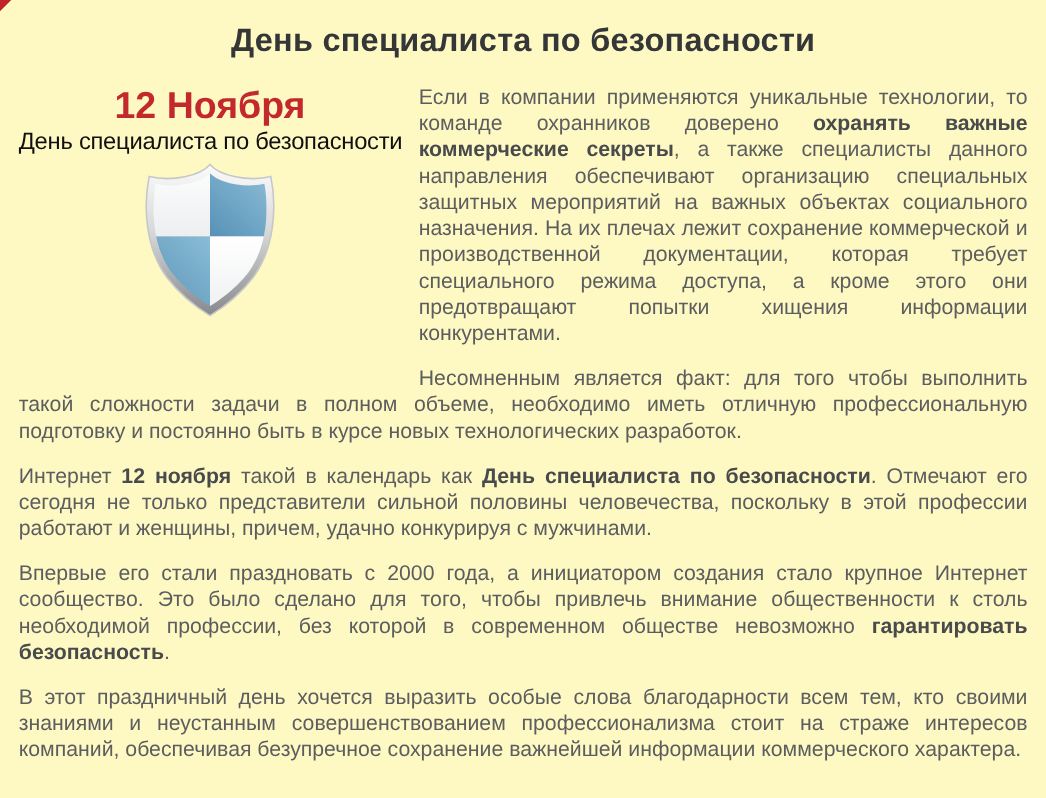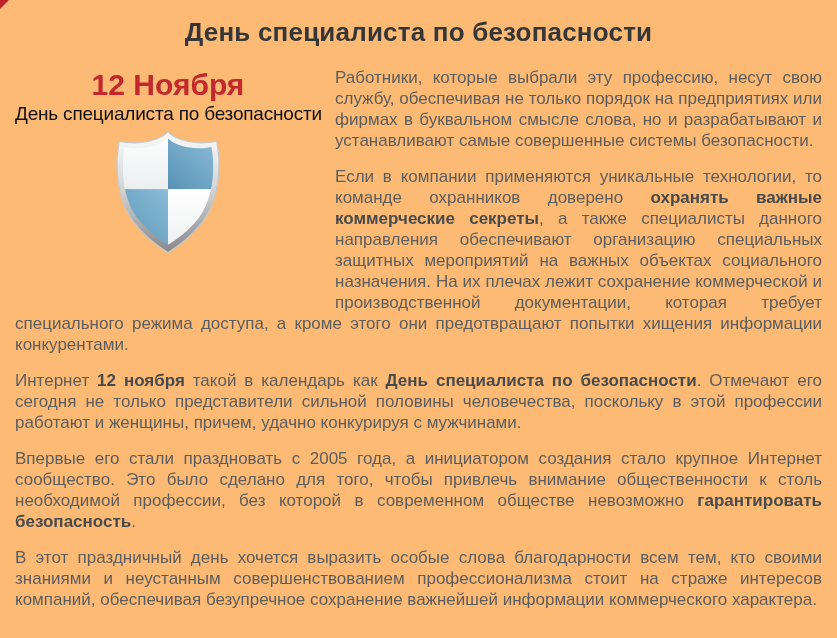"День специалиста по безопасности" .page { background: #fdba74 -> #fef9c3 }
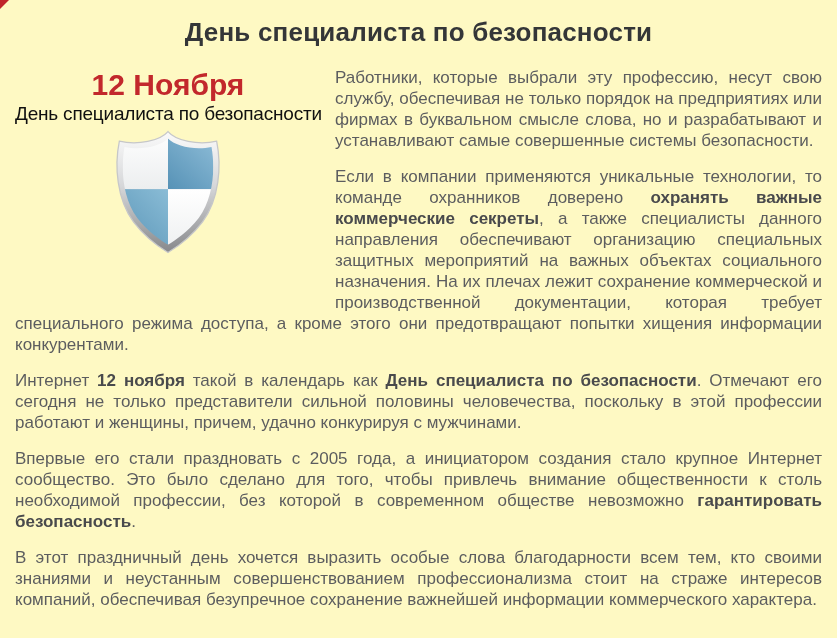"Работники, которые выбрали эту" p.para { html: <p><span>Работники, которые выбрали эту профессию, несут свою службу, обеспечивая не только порядок на предприятиях или фирмах в буквальном смысле слова, но и разрабатывают и устанавливают самые совершенные системы безопасности.</span></p> -> none }
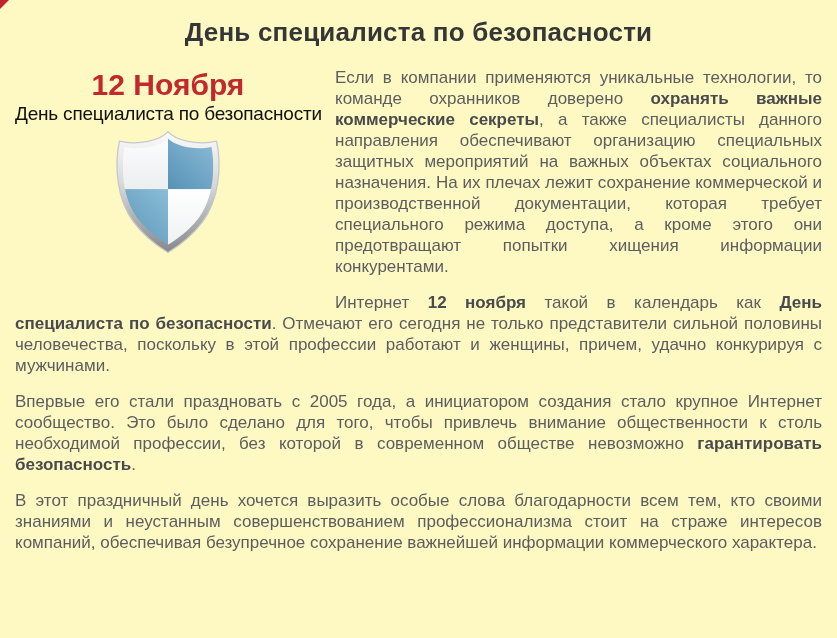"Несомненным является факт: для того" p.para { html: none -> <p><span>Несомненным является факт: для того чтобы выполнить такой сложности задачи в полном объеме, необходимо иметь отличную профессиональную подготовку и постоянно быть в курсе новых технологических разработок.</span></p> }
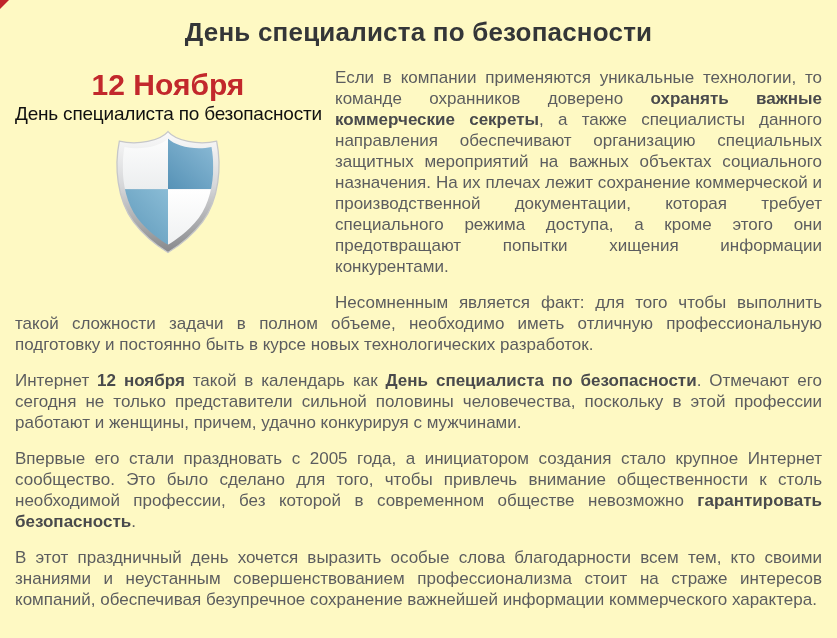"Впервые его стали праздновать с" span { text: 2005 -> 2000 }
